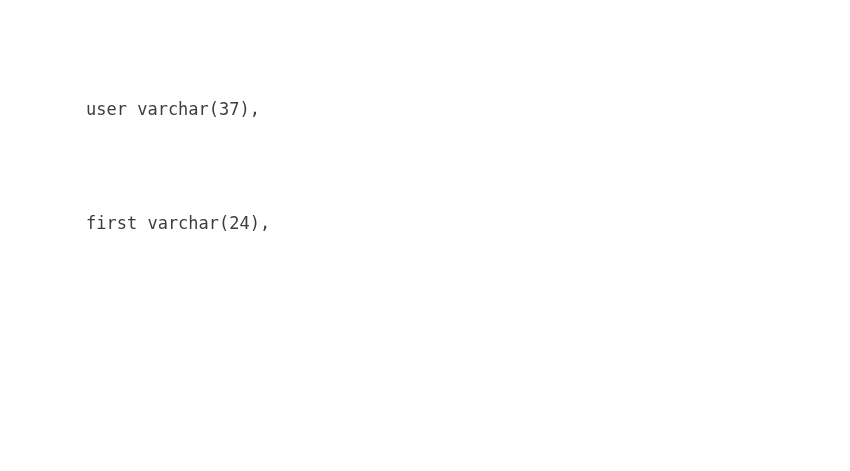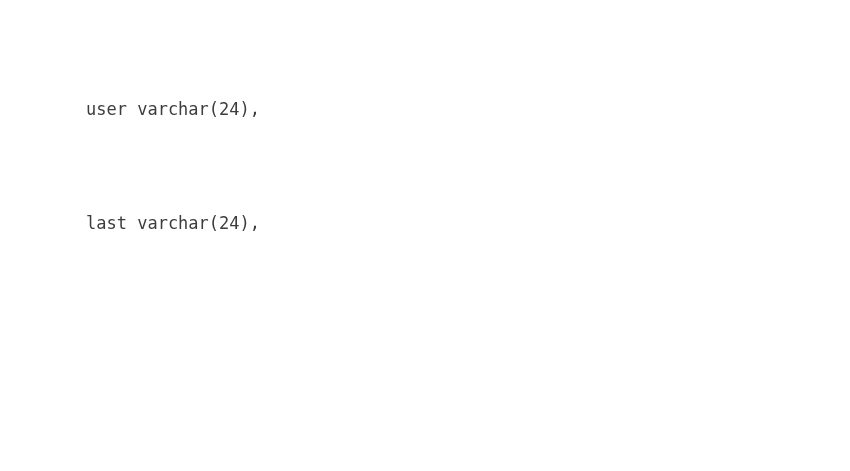"user varchar(24)," div.code-line { text: 24 -> 37 }
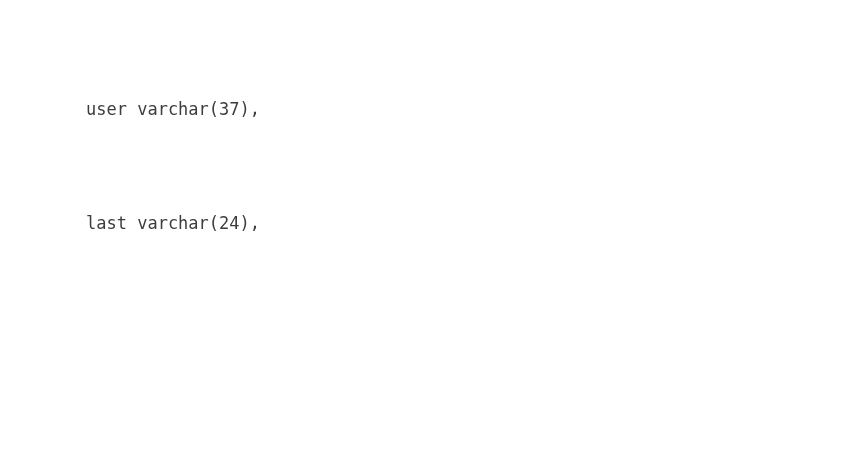"first varchar(24)," div.code-line { html: none -> <div>first varchar(24),</div> }
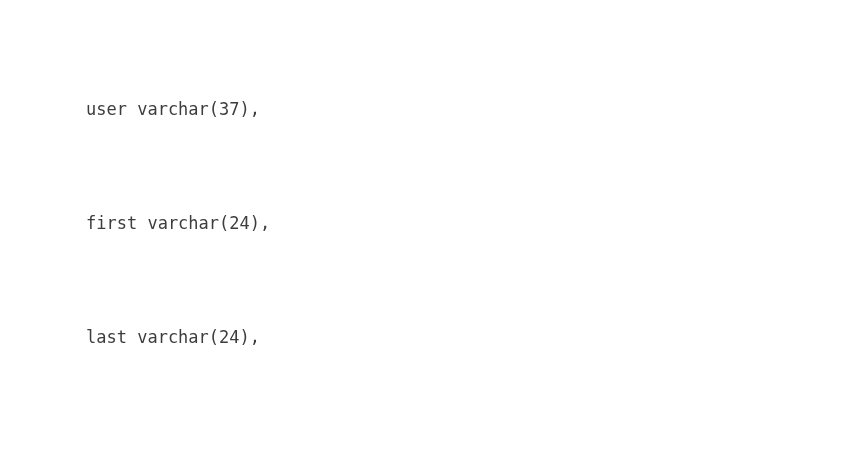"last varchar(24)," div.code-line { html: <div>last varchar(24),</div> -> none }
